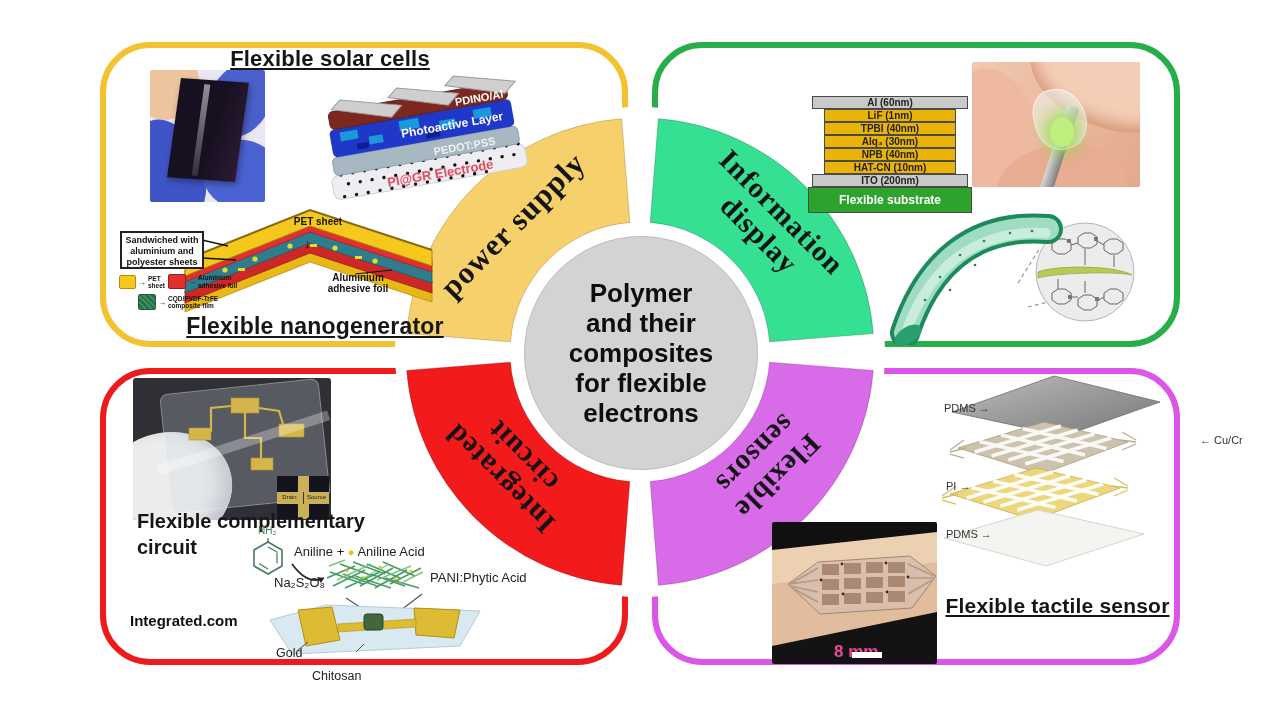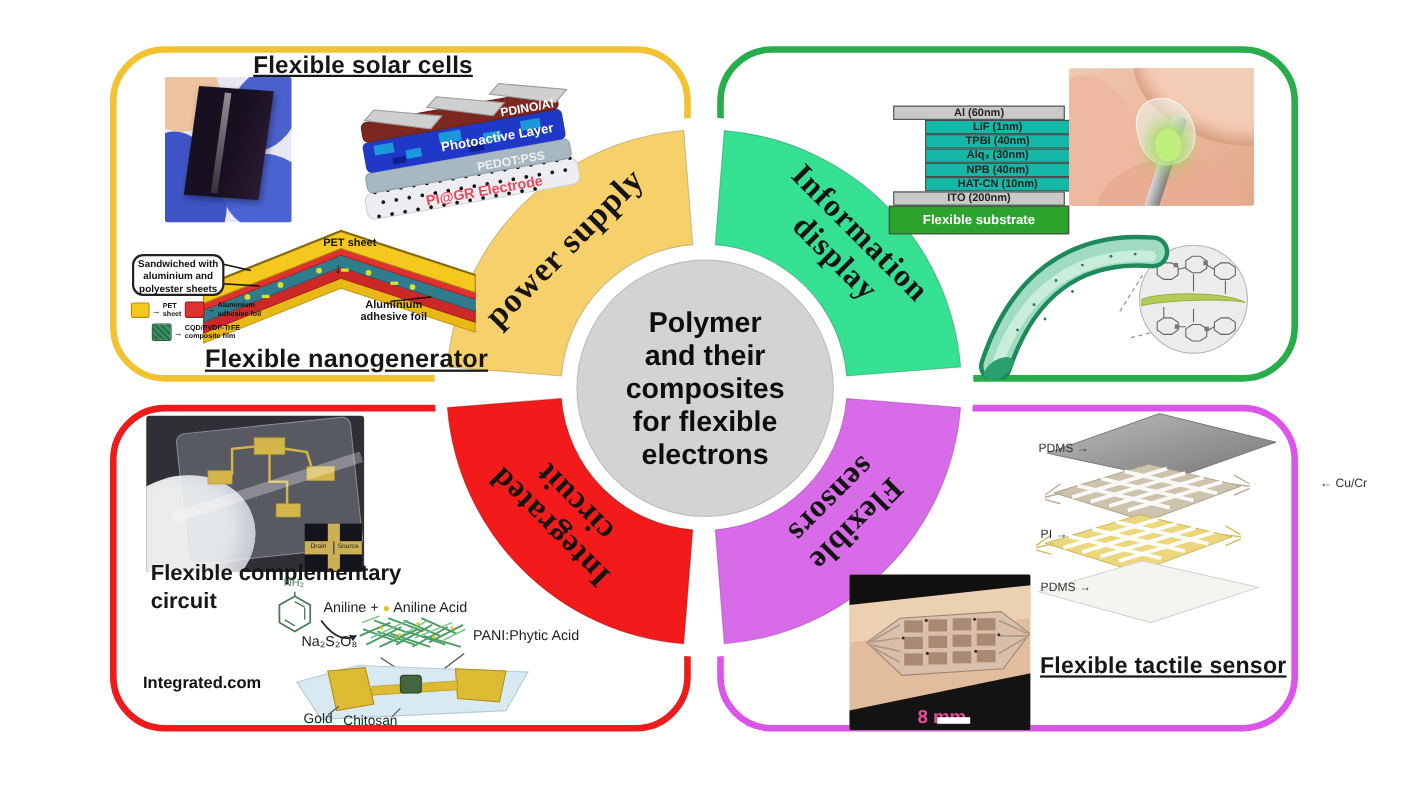"LiF (1nm)" .bar.organic { background: #14b8a6 -> #eab308; margin-left: 29px -> 12px }
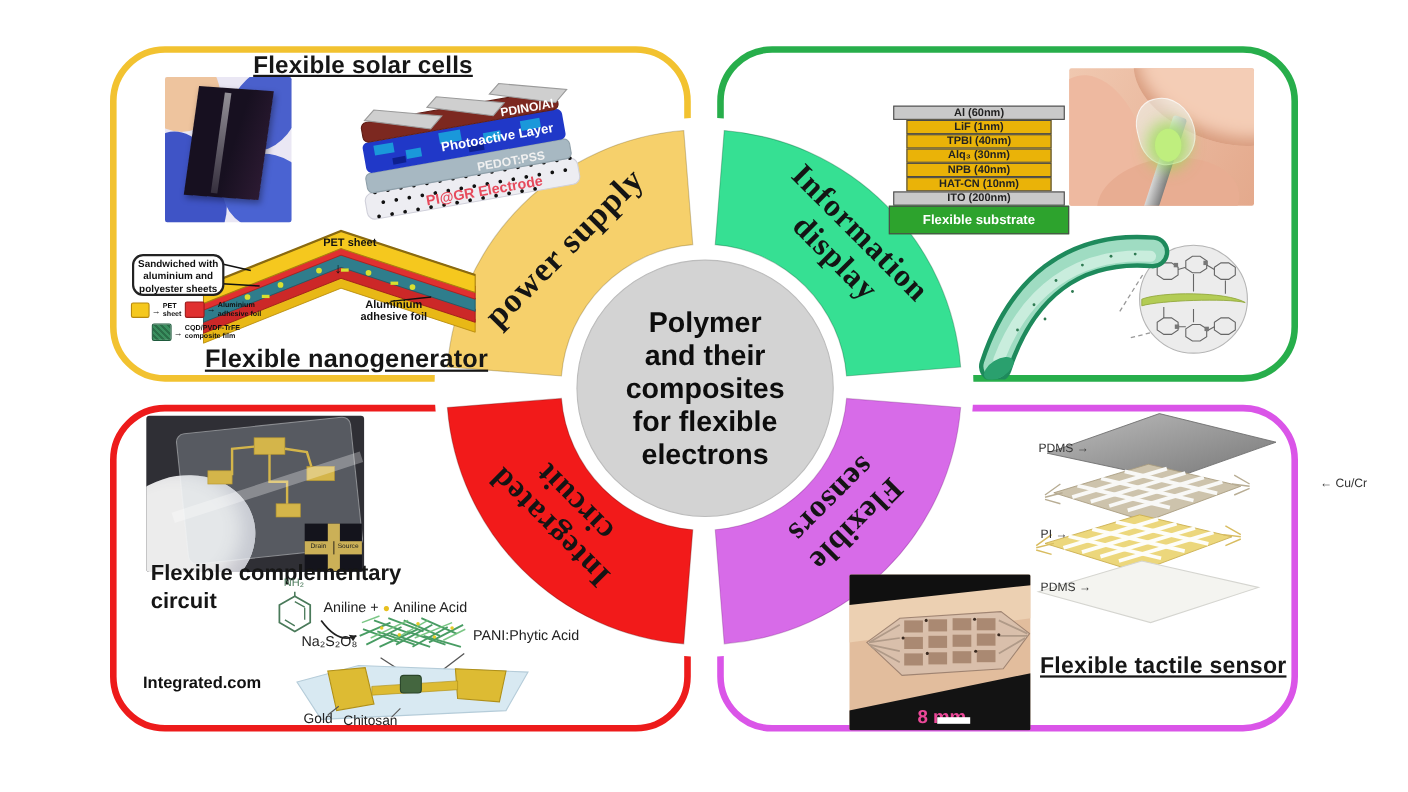"Sandwiched with aluminium and polyester" div.abs { border-radius: 10px -> 0 }
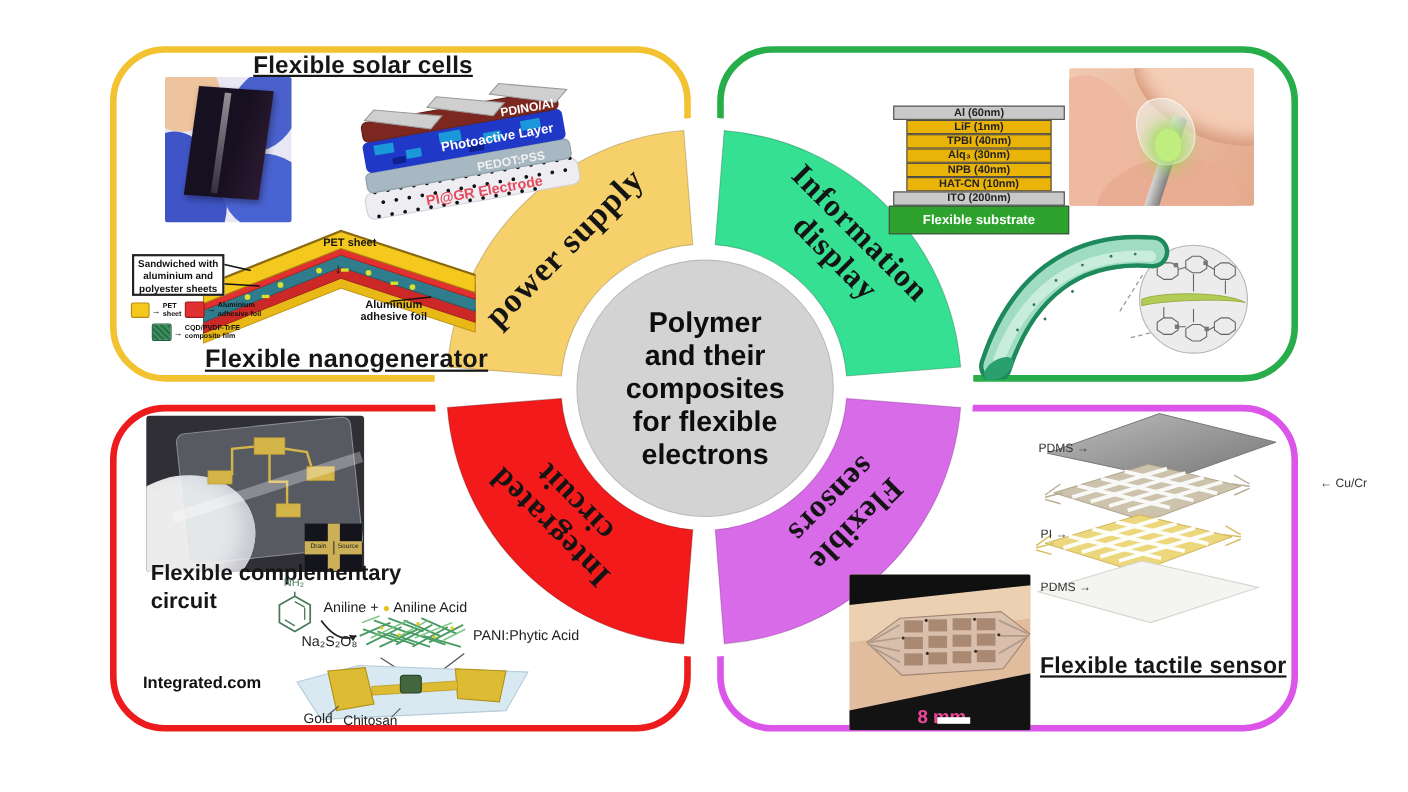"Chitosan" div.chemtext { top: 648px -> 669px }
